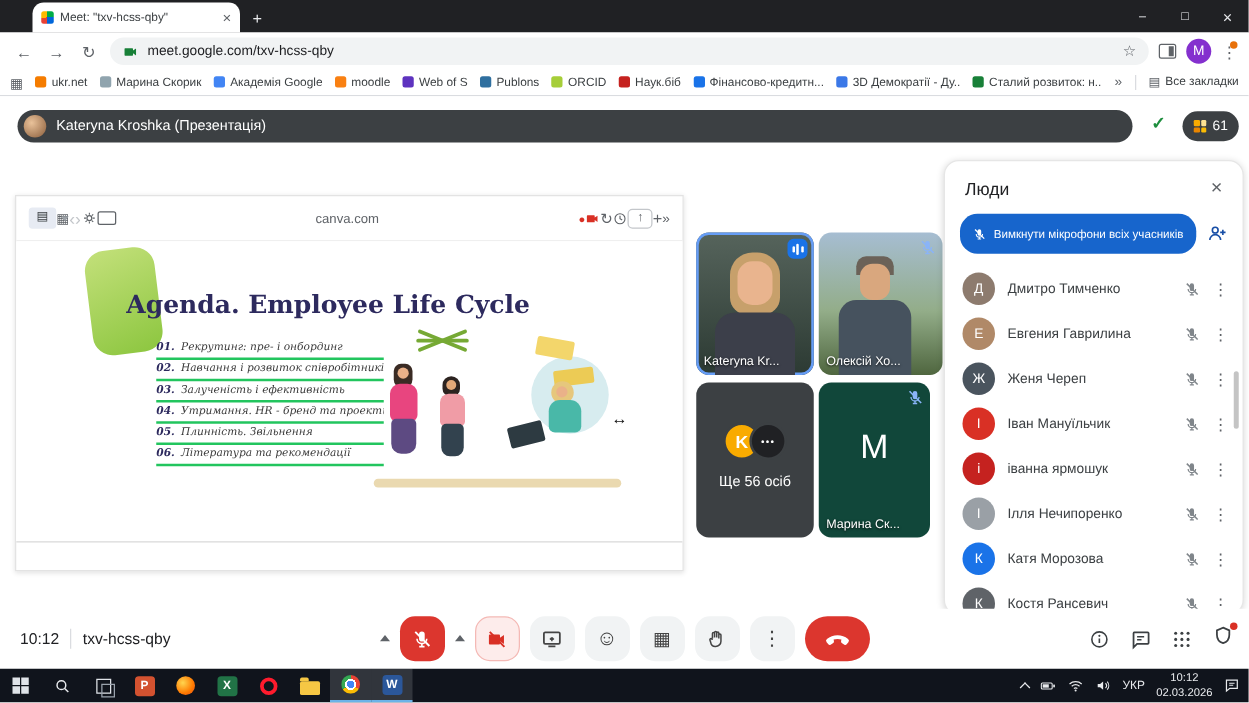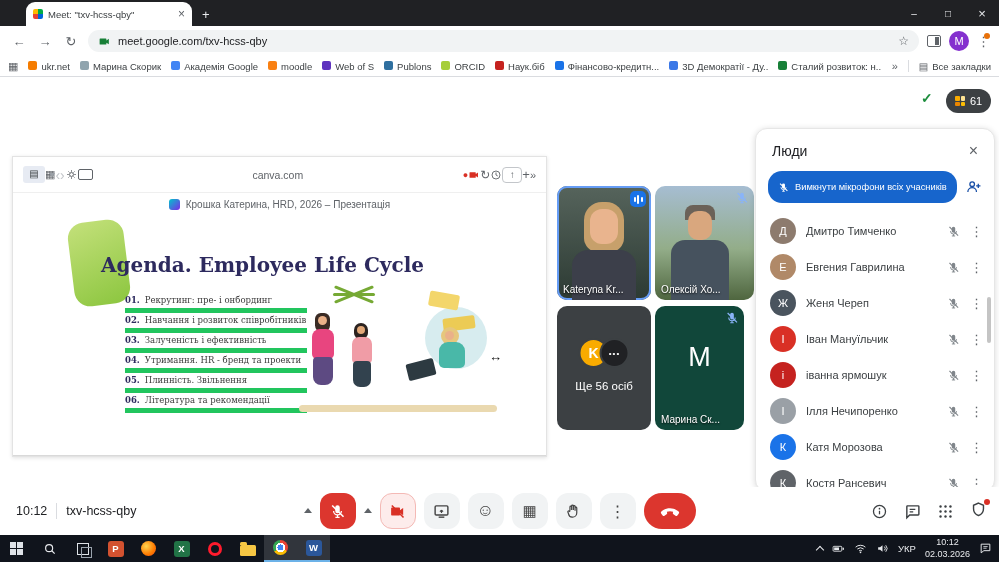"Kateryna Kroshka (Презентація)" div { html: none -> <div> <span></span> <span>Kateryna Kroshka (Презентація)</span> </div> }
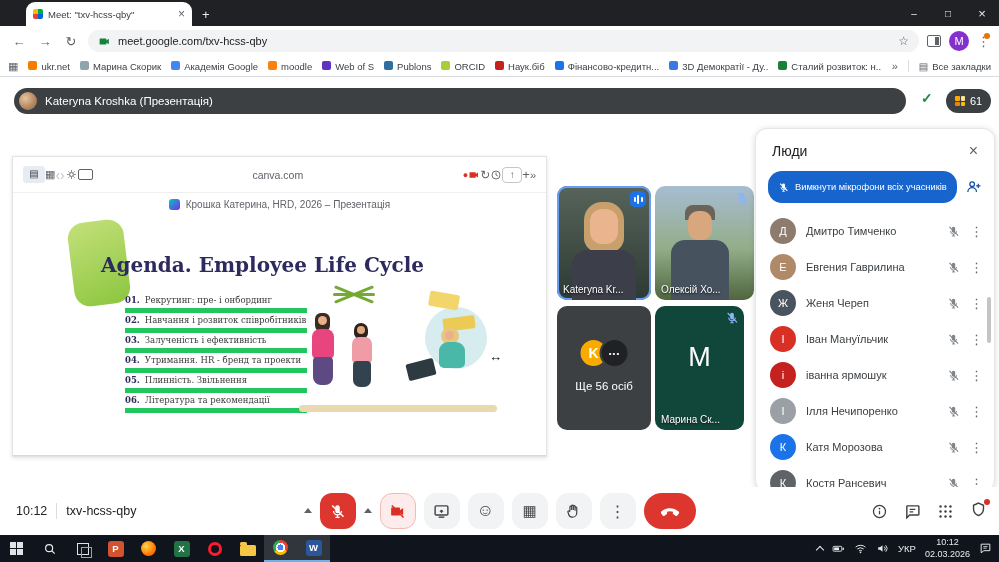"Крошка Катерина, HRD, 2026 –" div.cv-title { html: <div> <span></span> <span>Крошка Катерина, HRD, 2026 – Презентація</span> </div> -> none }
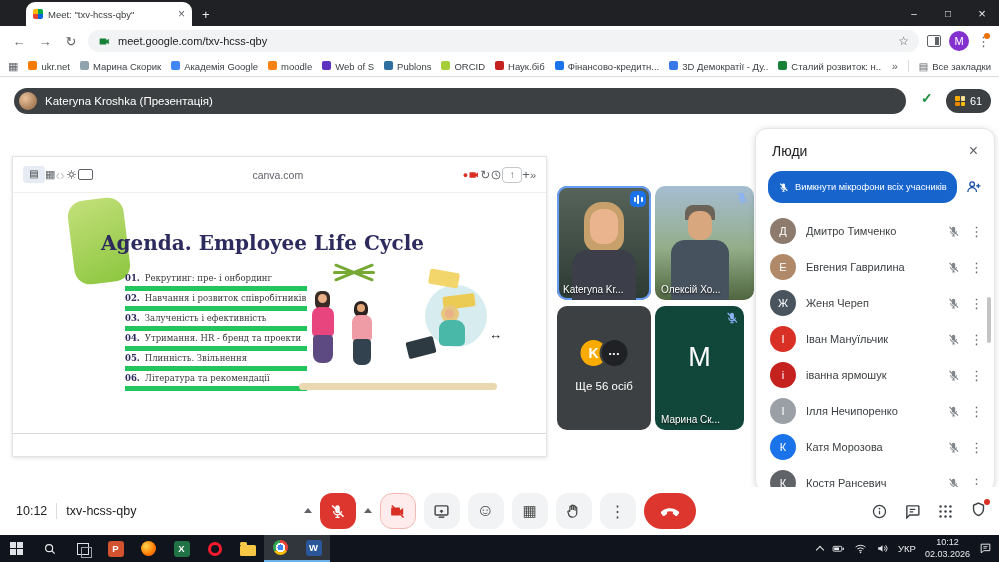"01." .ag { border-bottom: 5px solid #22c55e -> 2px solid #22c55e; font-style: none -> italic }
